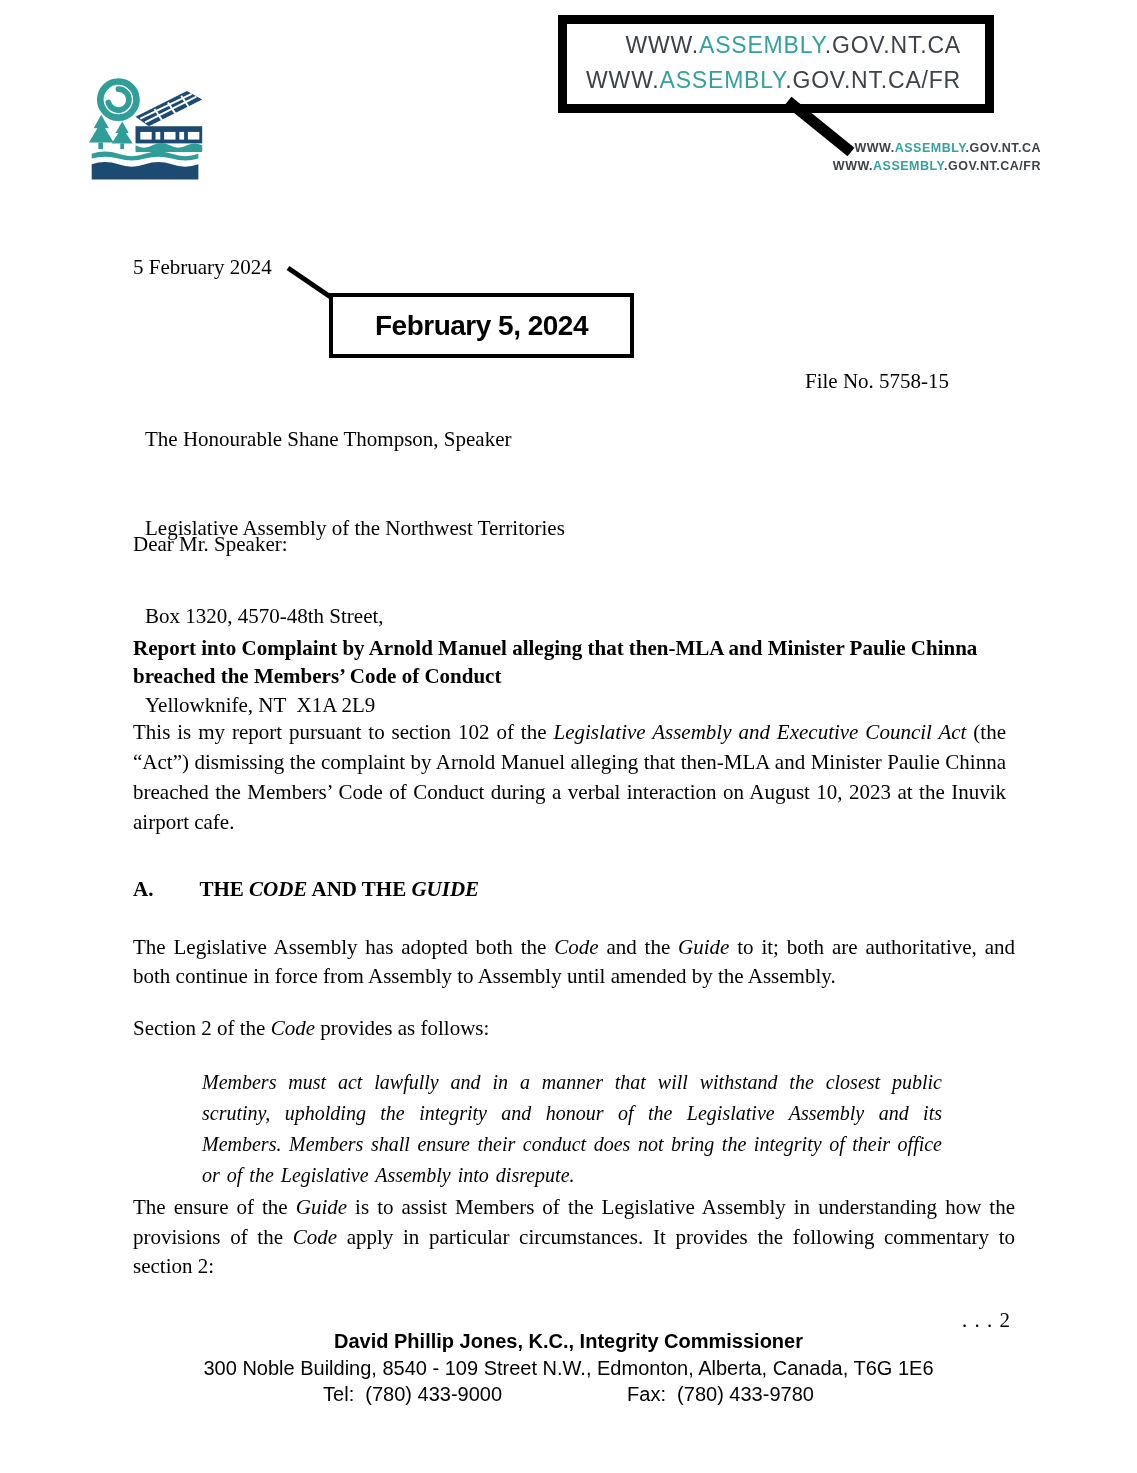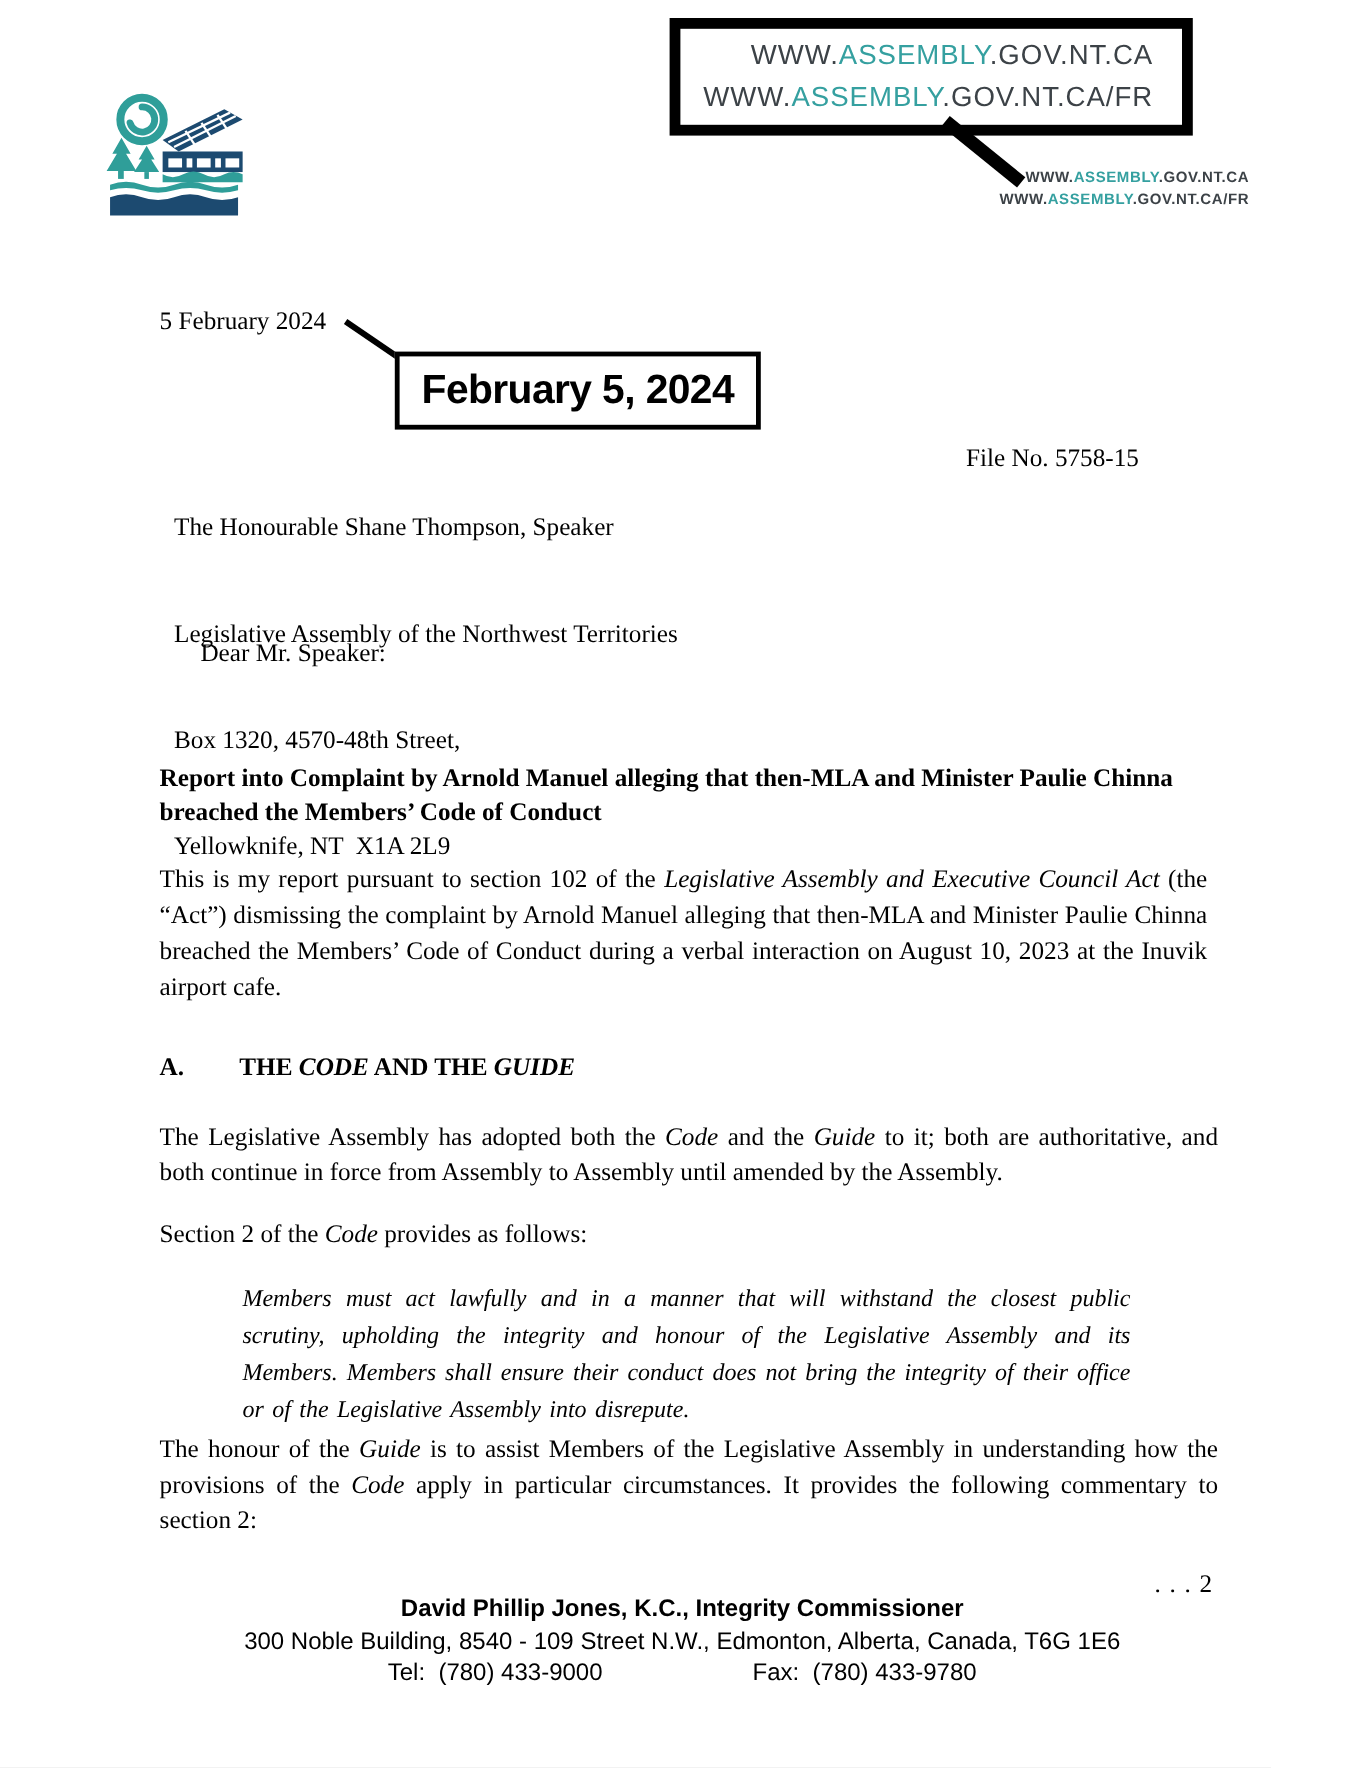"February 5, 2024" .date-box { font-size: 34px -> 28px }
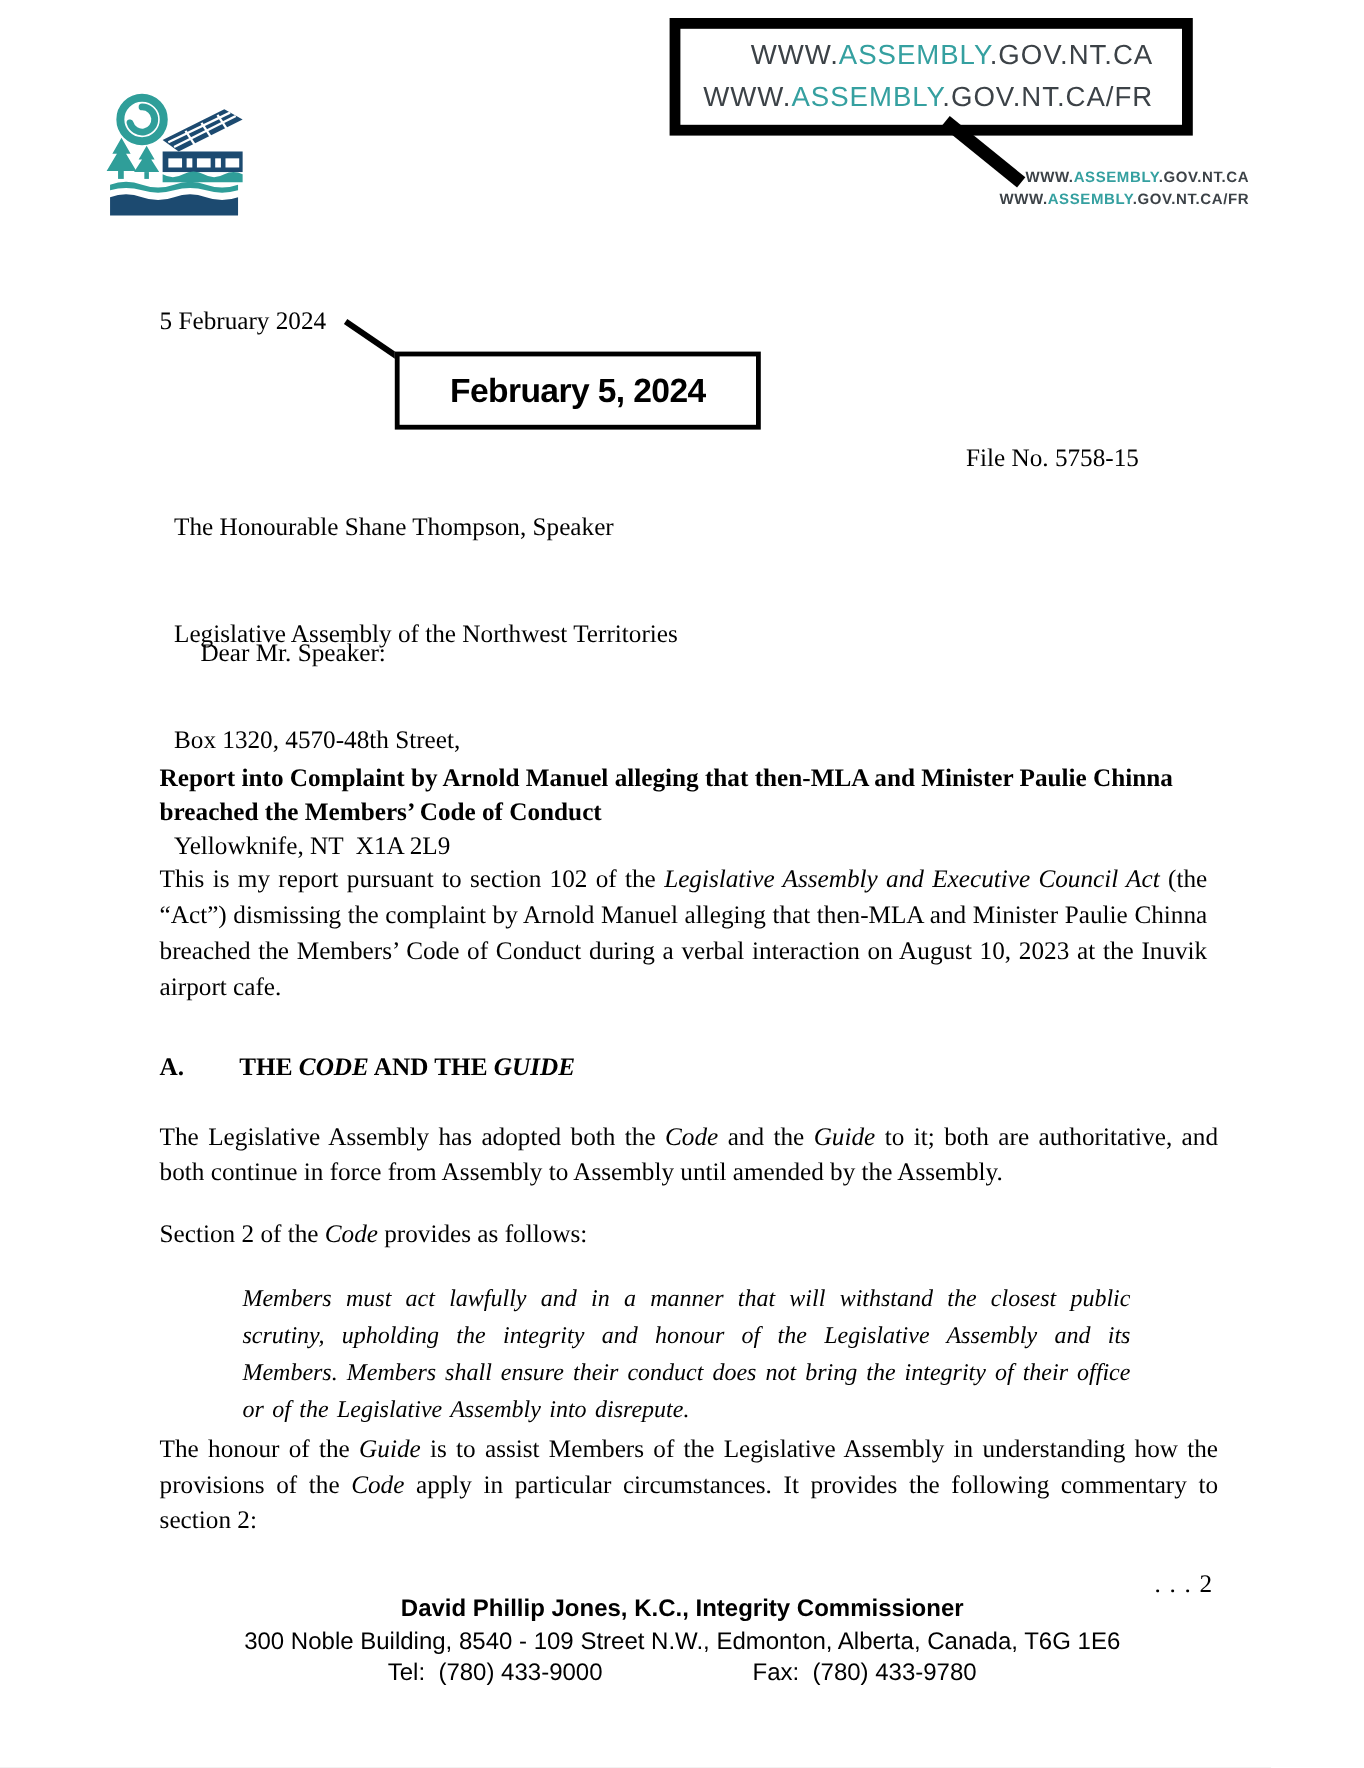"Dear Mr. Speaker:" div.abs { margin-left: 34px -> none }
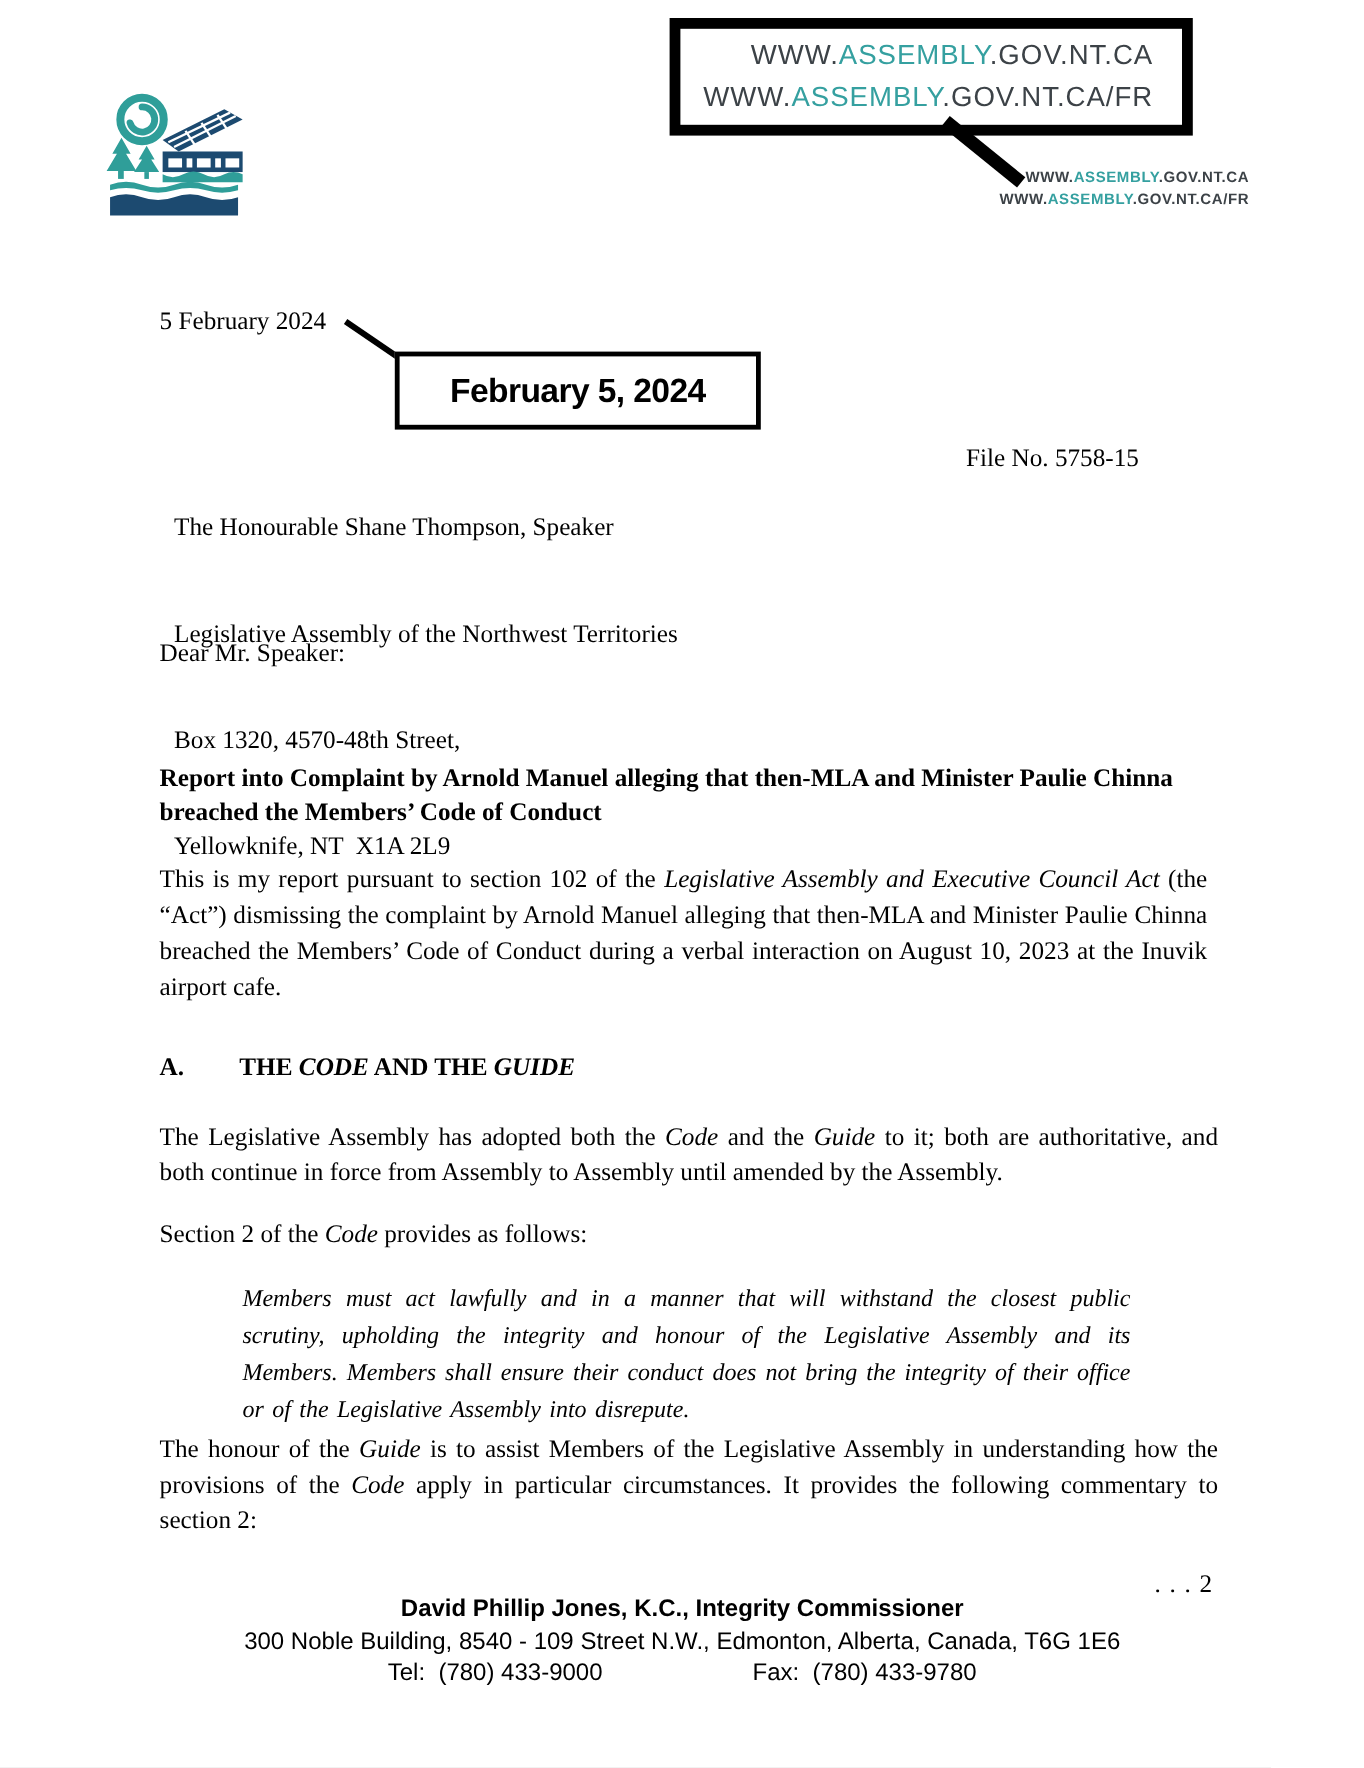"The honour of the" span { text: honour -> ensure }
